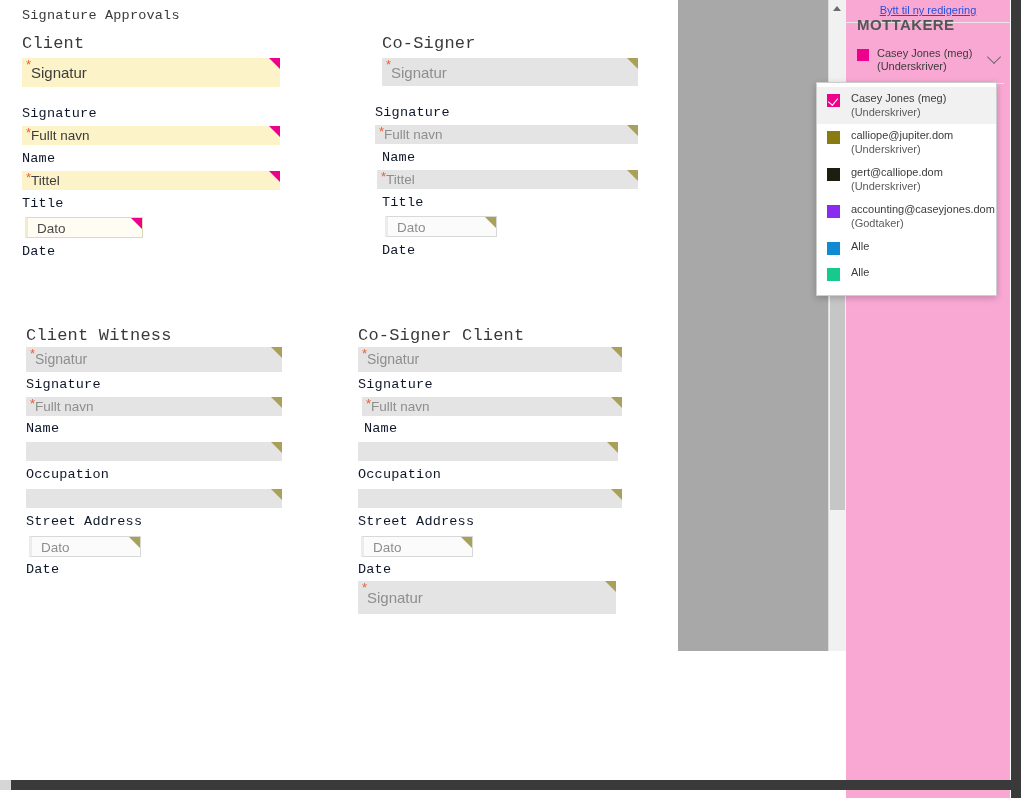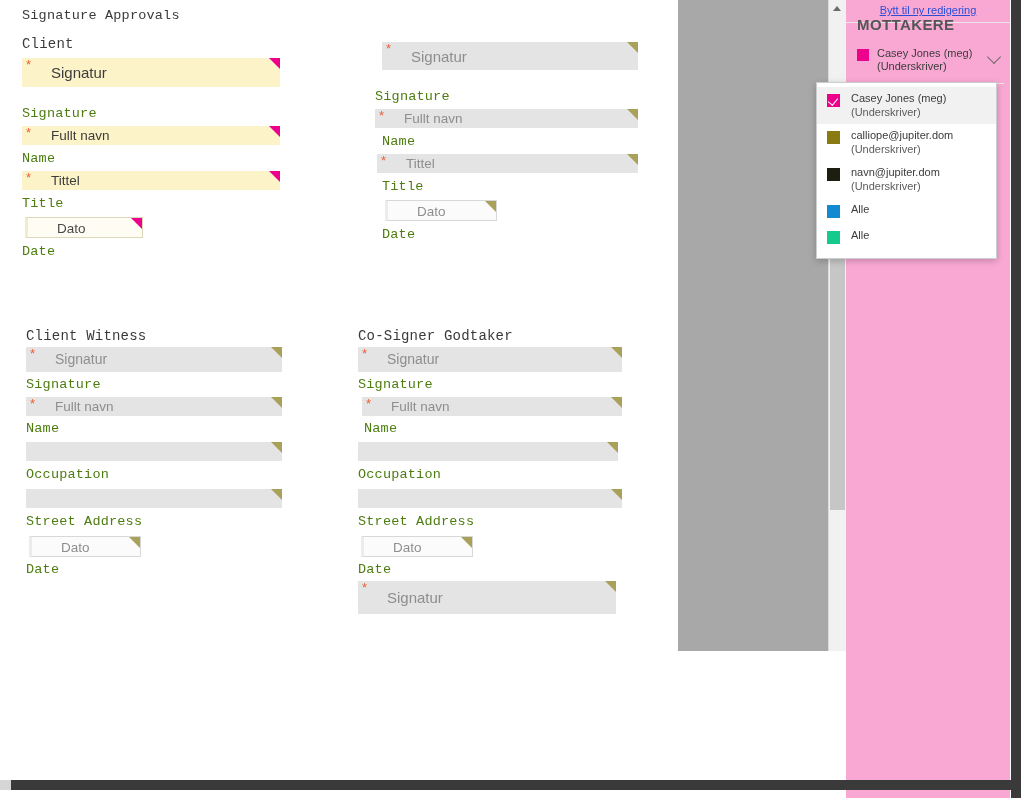"Client" .sec-label { font-size: 14px -> 17px }
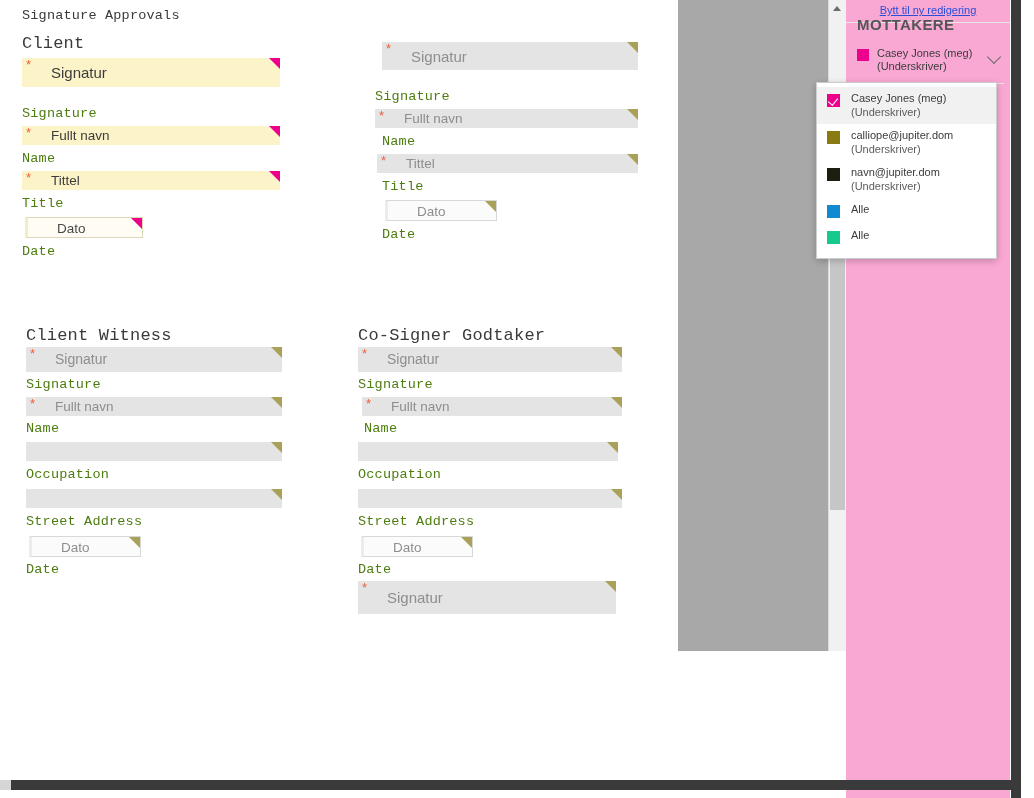"Co-Signer" div.sec-label { html: none -> <div>Co-Signer</div> }
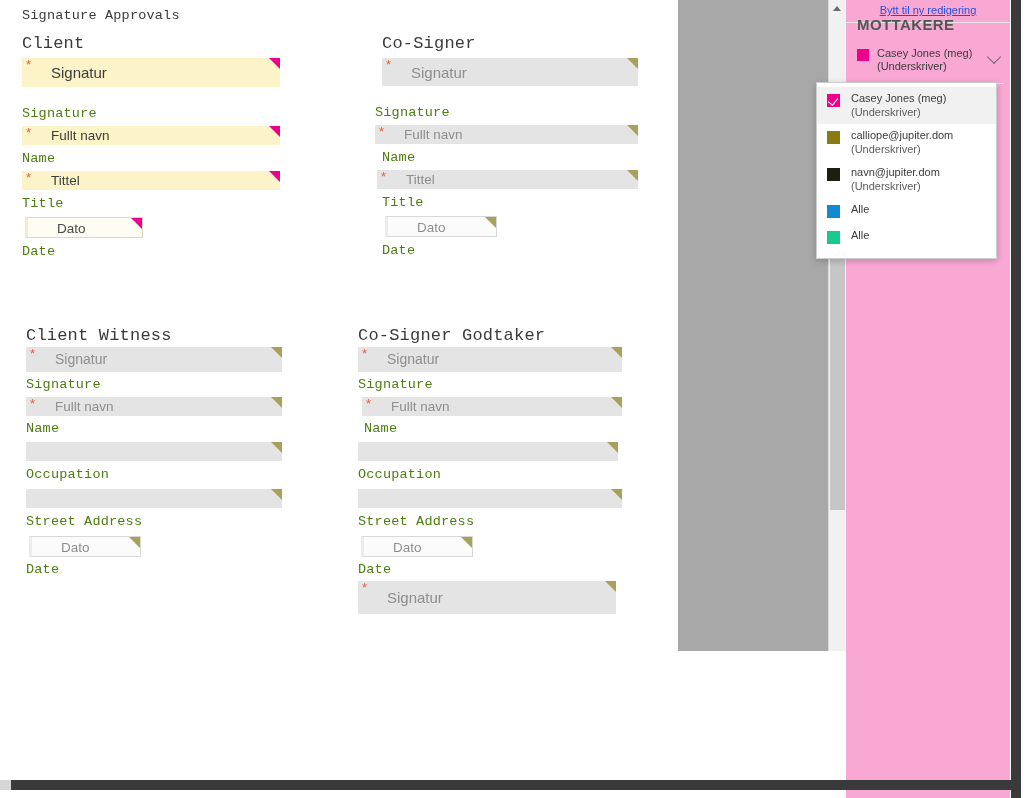"Signatur" .fld .ph { margin-left: 20px -> none }
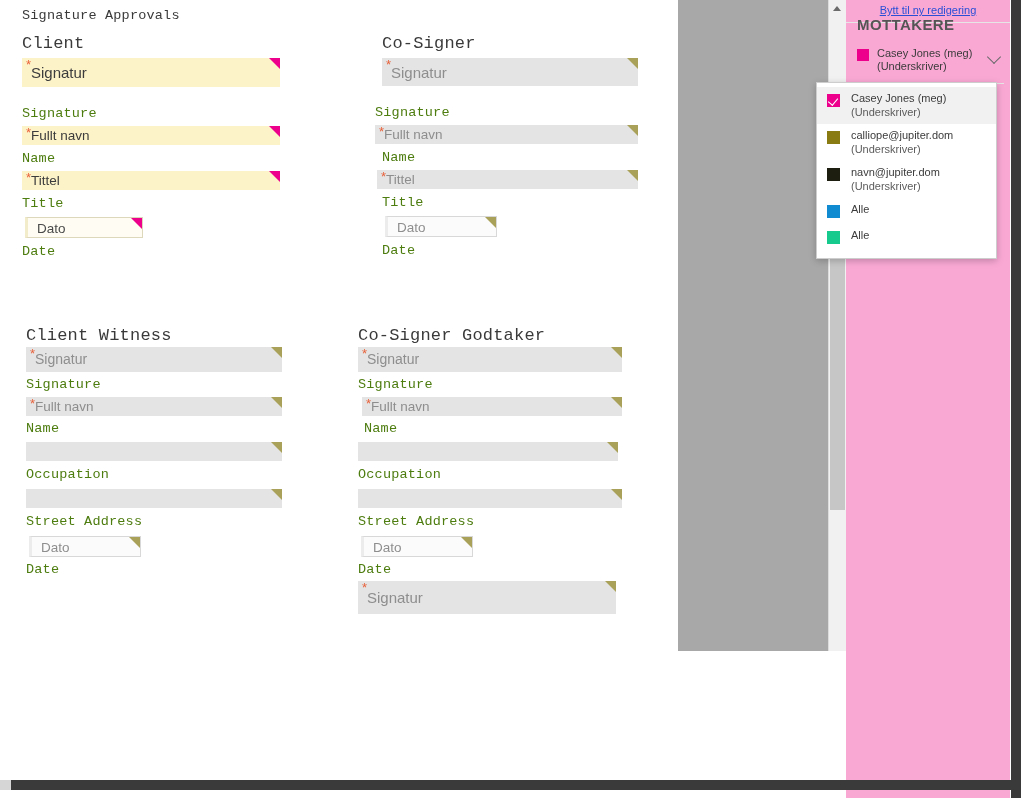"Signature" .fld-label { color: #4d7c0f -> #0f172a }
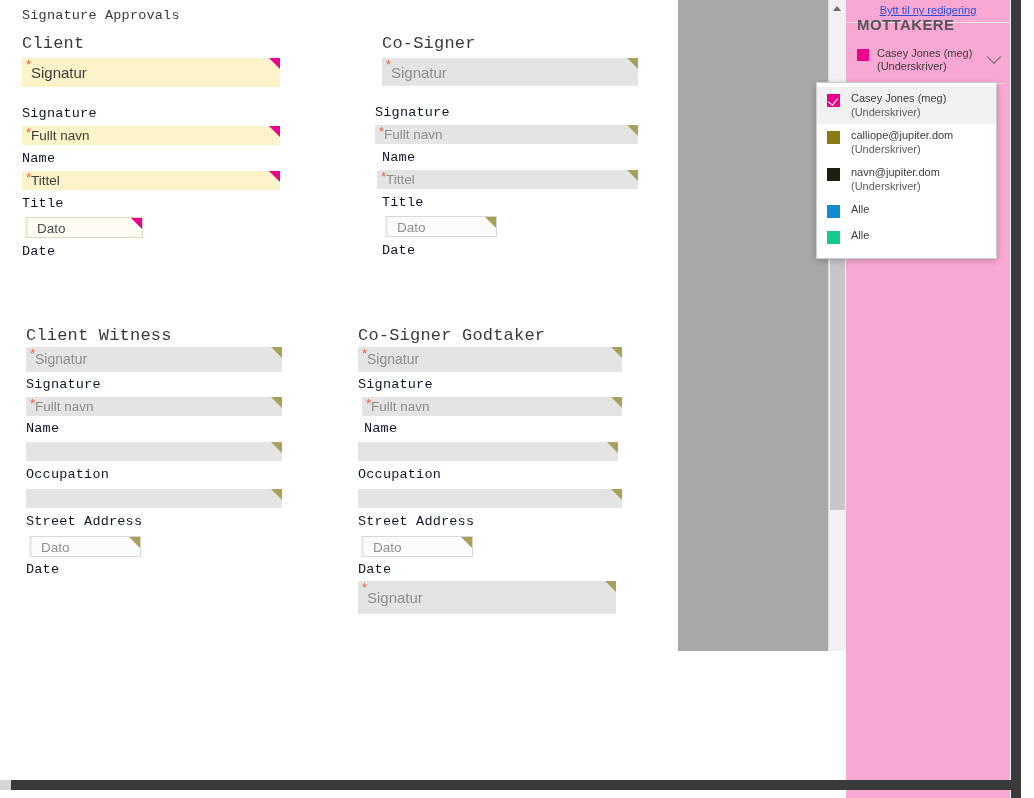"navn@jupiter.dom" span.lbl { text: navn@jupiter.dom -> gert@calliope.dom }
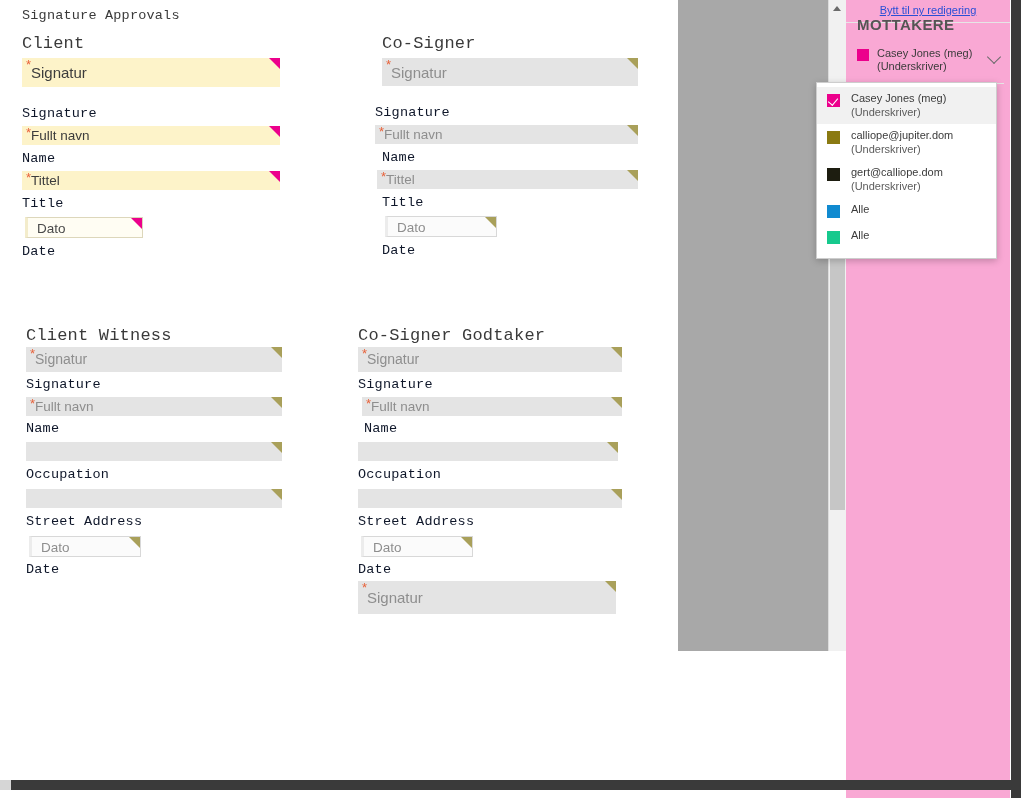"accounting@caseyjones.dom" div.dd-item { html: none -> <div> <span></span> <span>accounting@caseyjones.dom</span> <span>(Godtaker)</span> </div> }
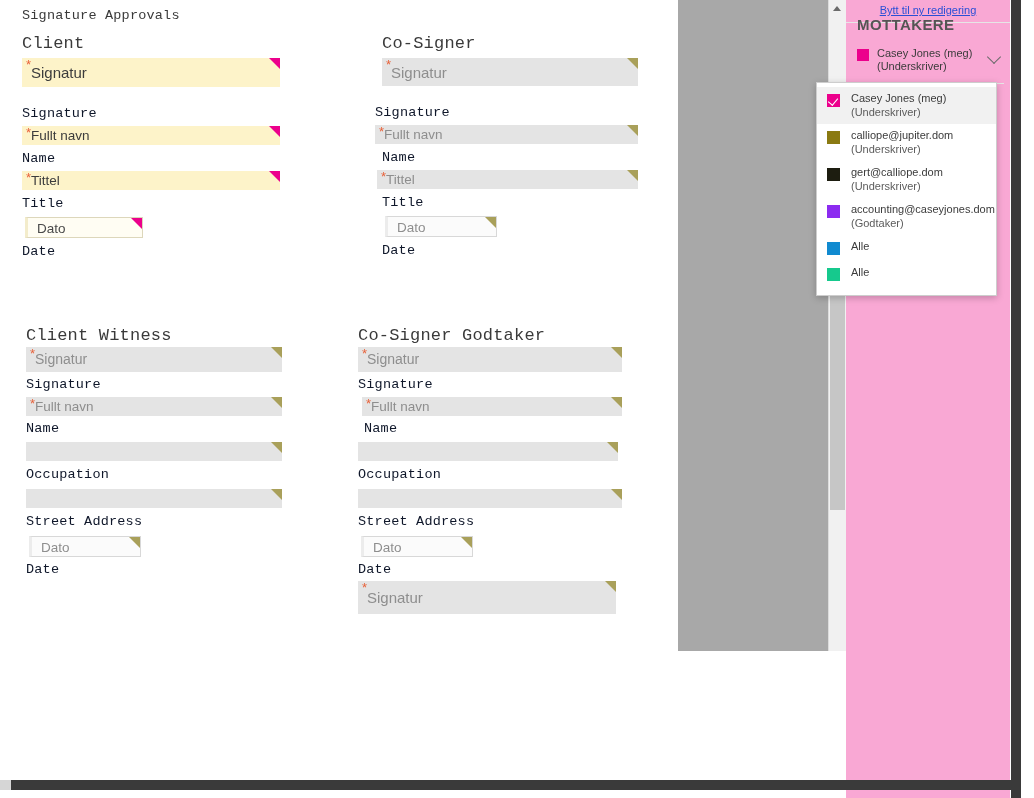"Co-Signer Godtaker" div.sec-label { text: Godtaker -> Client }
